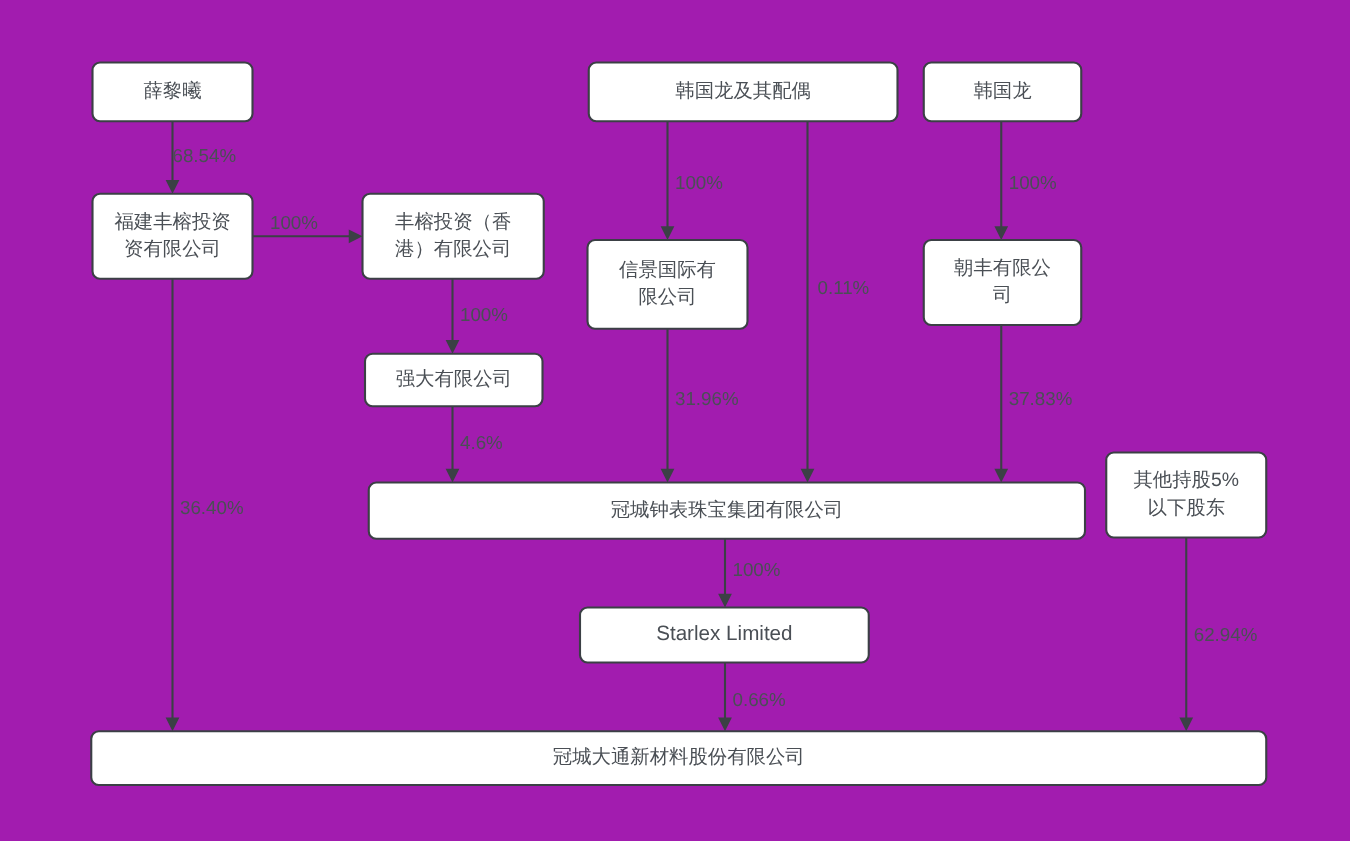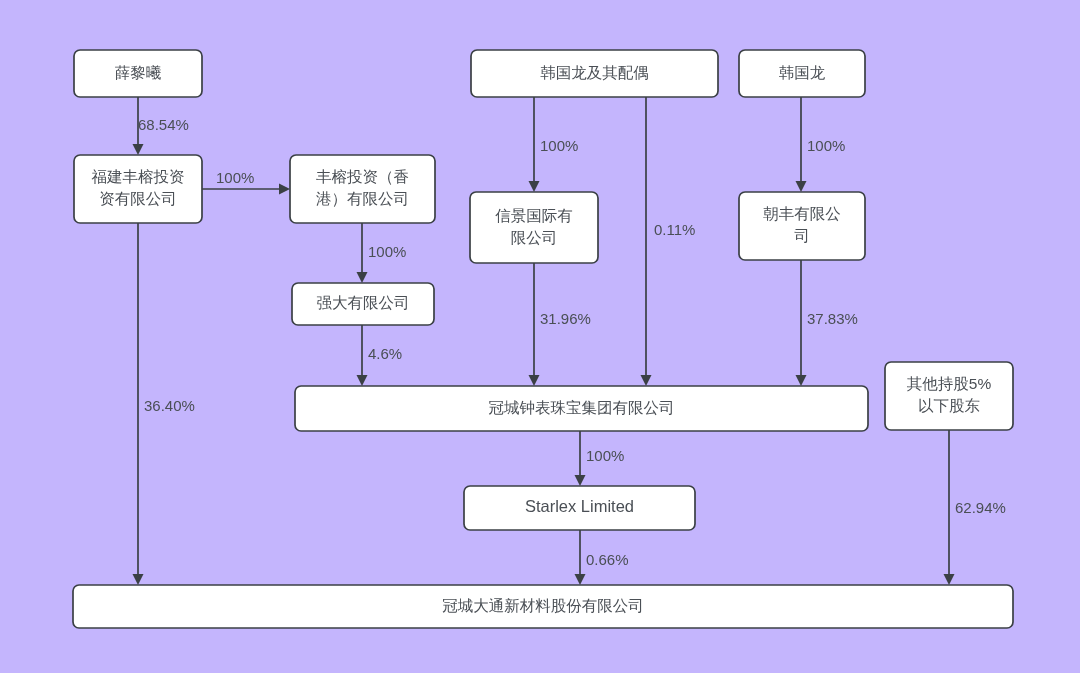"薛黎曦" #diagram-root { background: #c4b5fd -> #a21caf }
